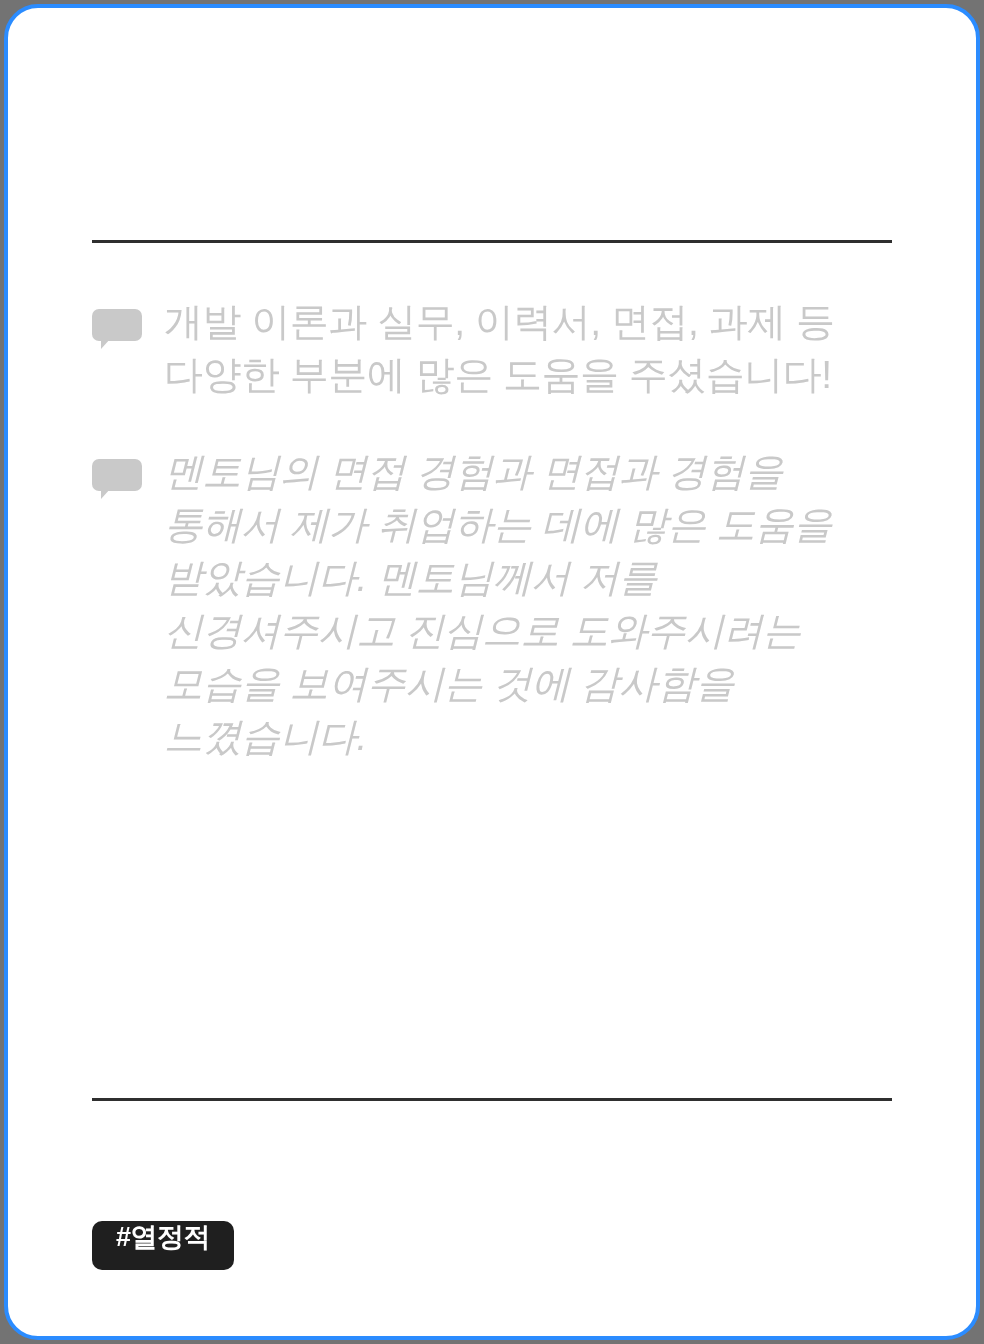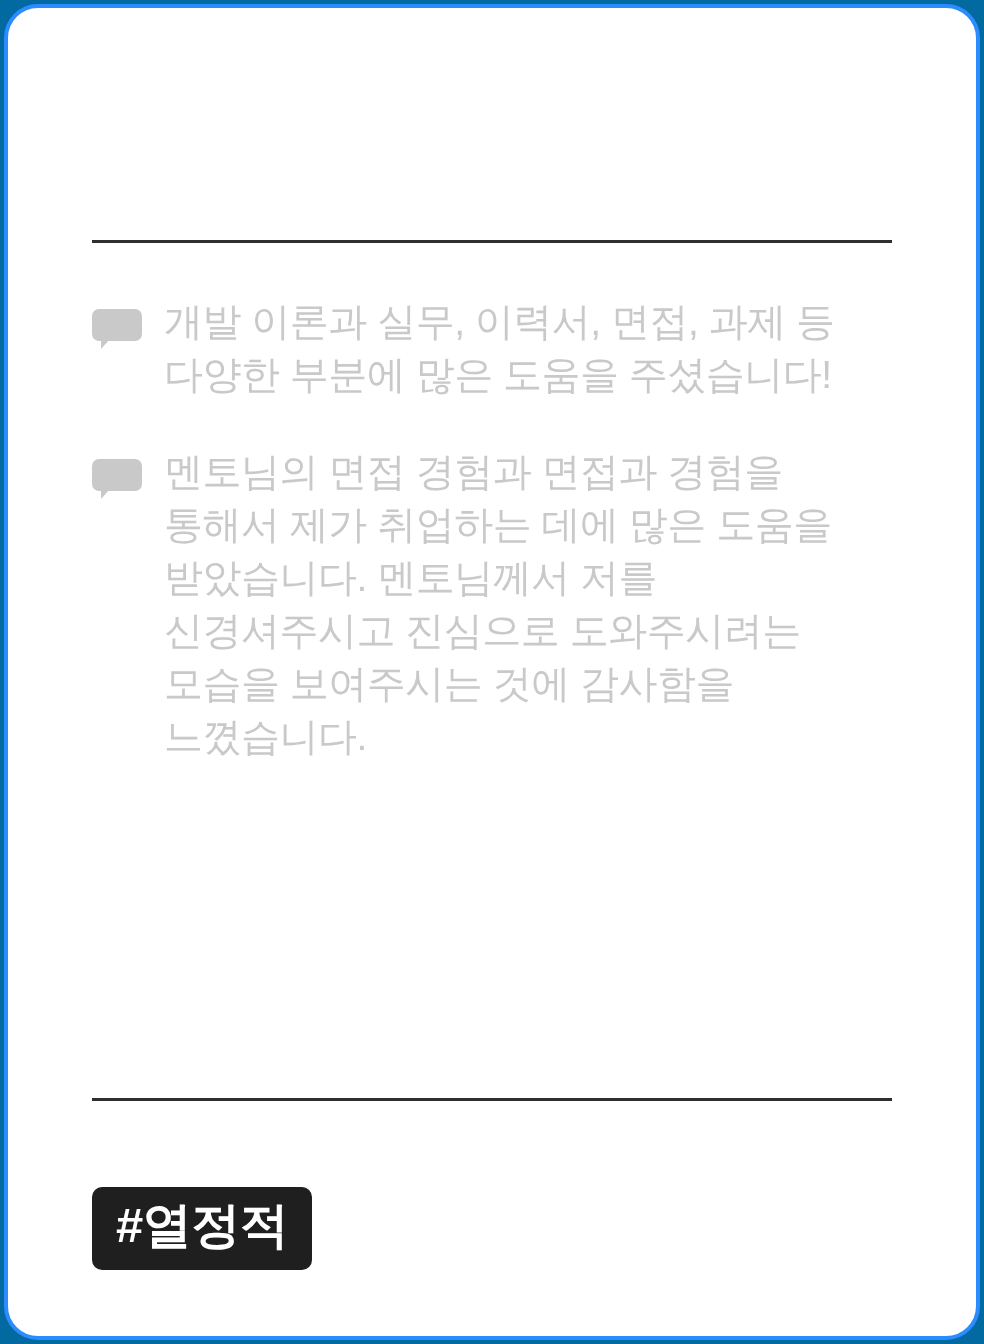"개발 이론과 실무, 이력서, 면접," .screen { background: #0369a1 -> #737373 }
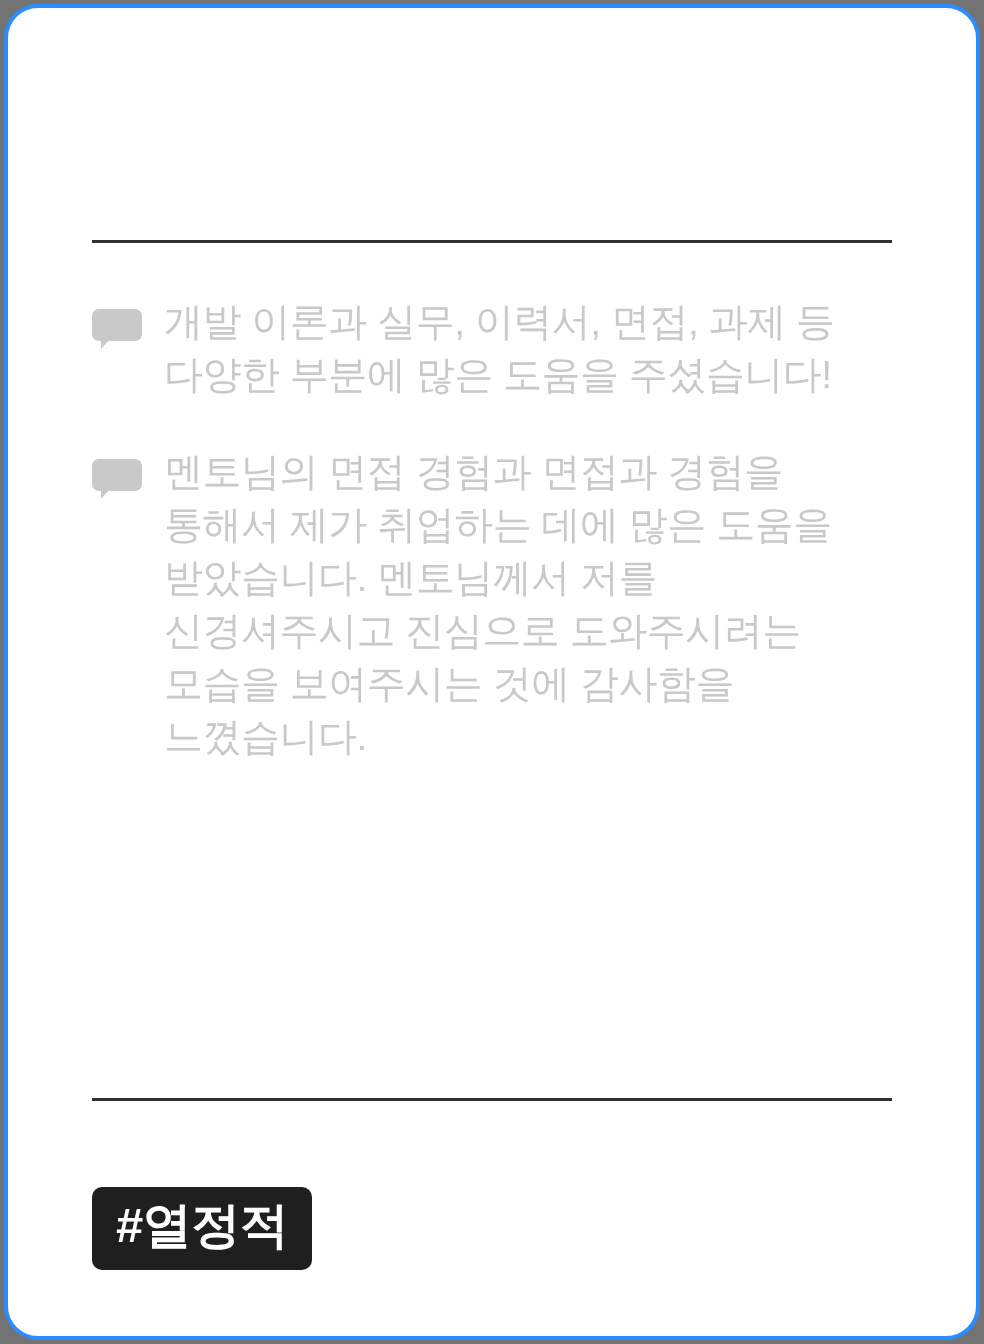"멘토님의 면접 경험과 면접과 경험을" .review-item:last-child { font-style: none -> italic }
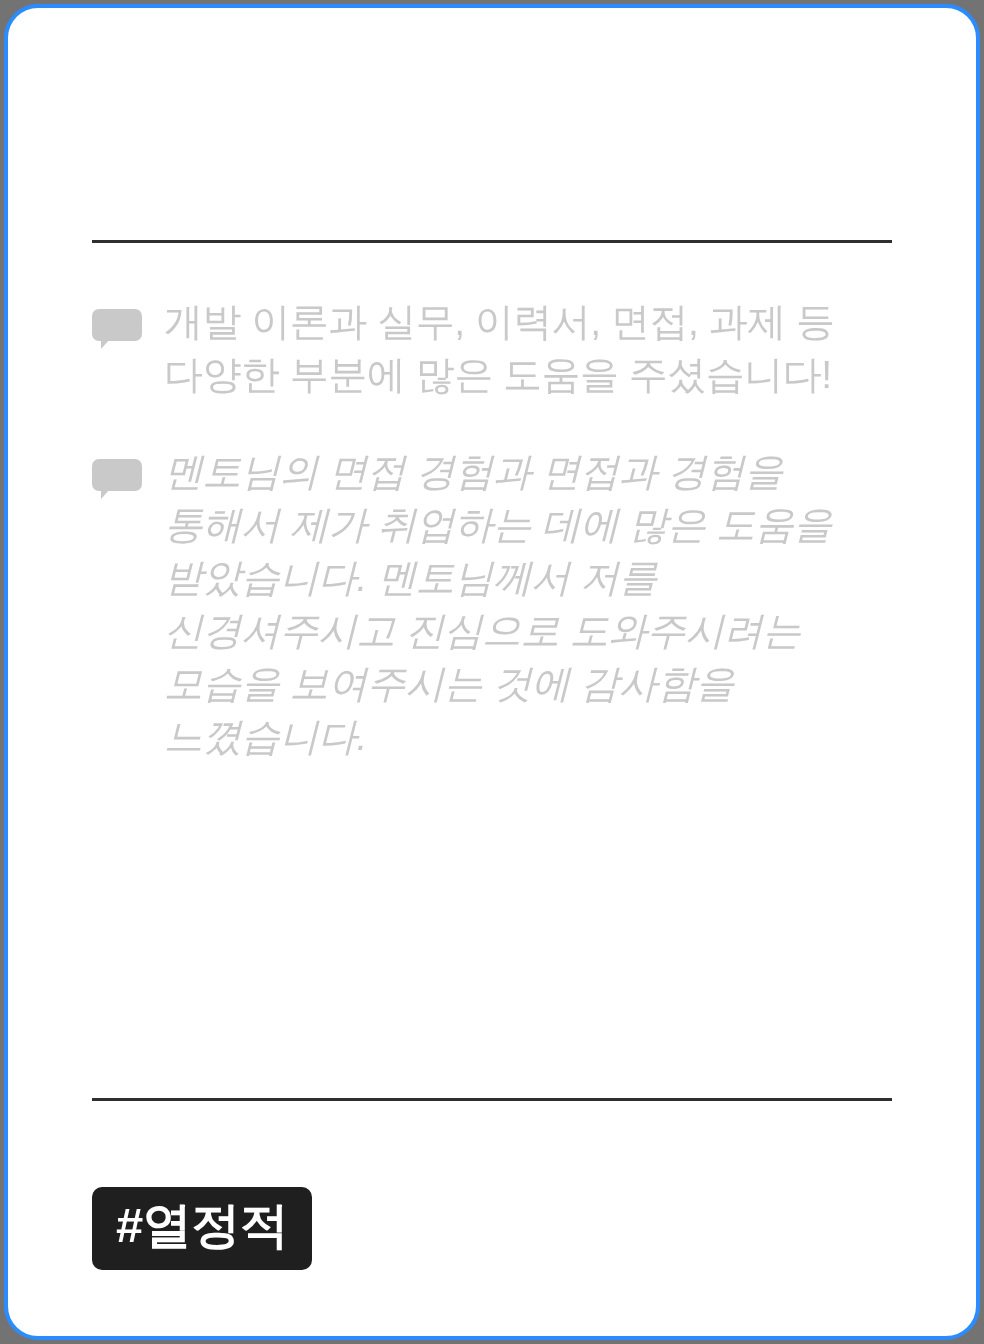"#열정적" .tag { font-size: 49px -> 27px; padding: 12px 24px 17px -> 2px 24px 17px }
